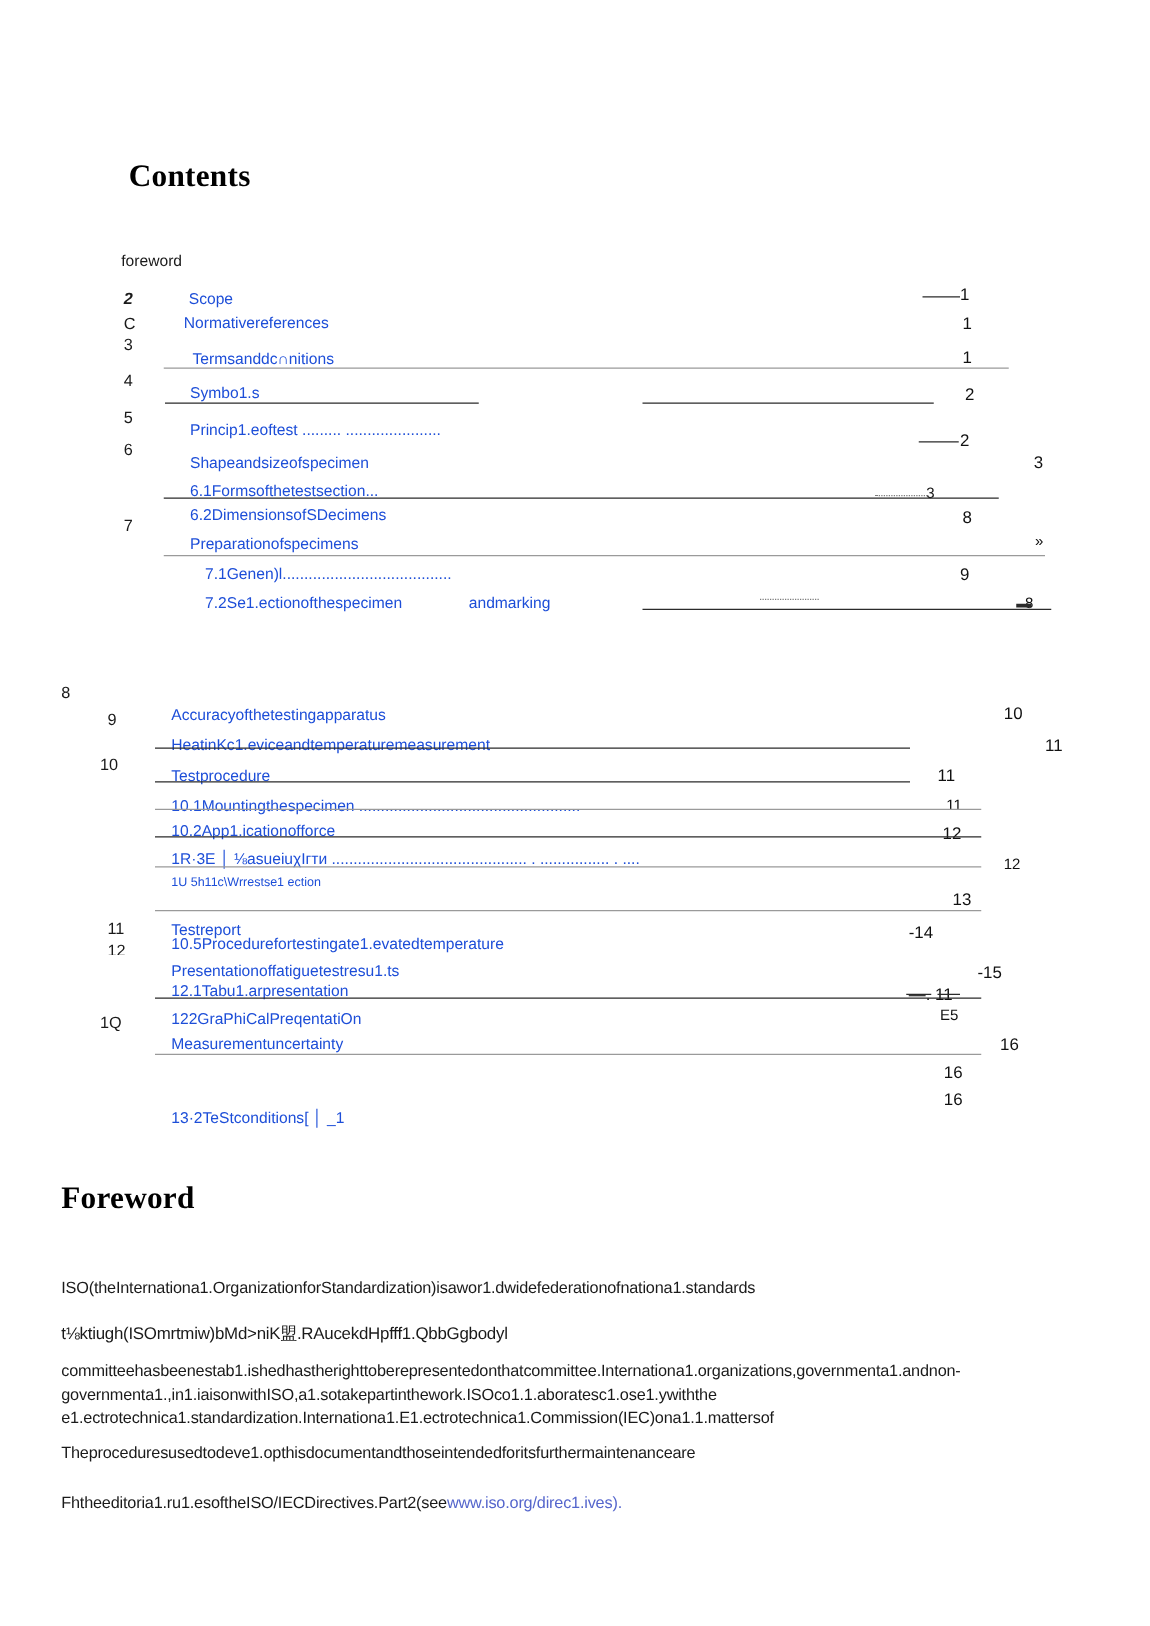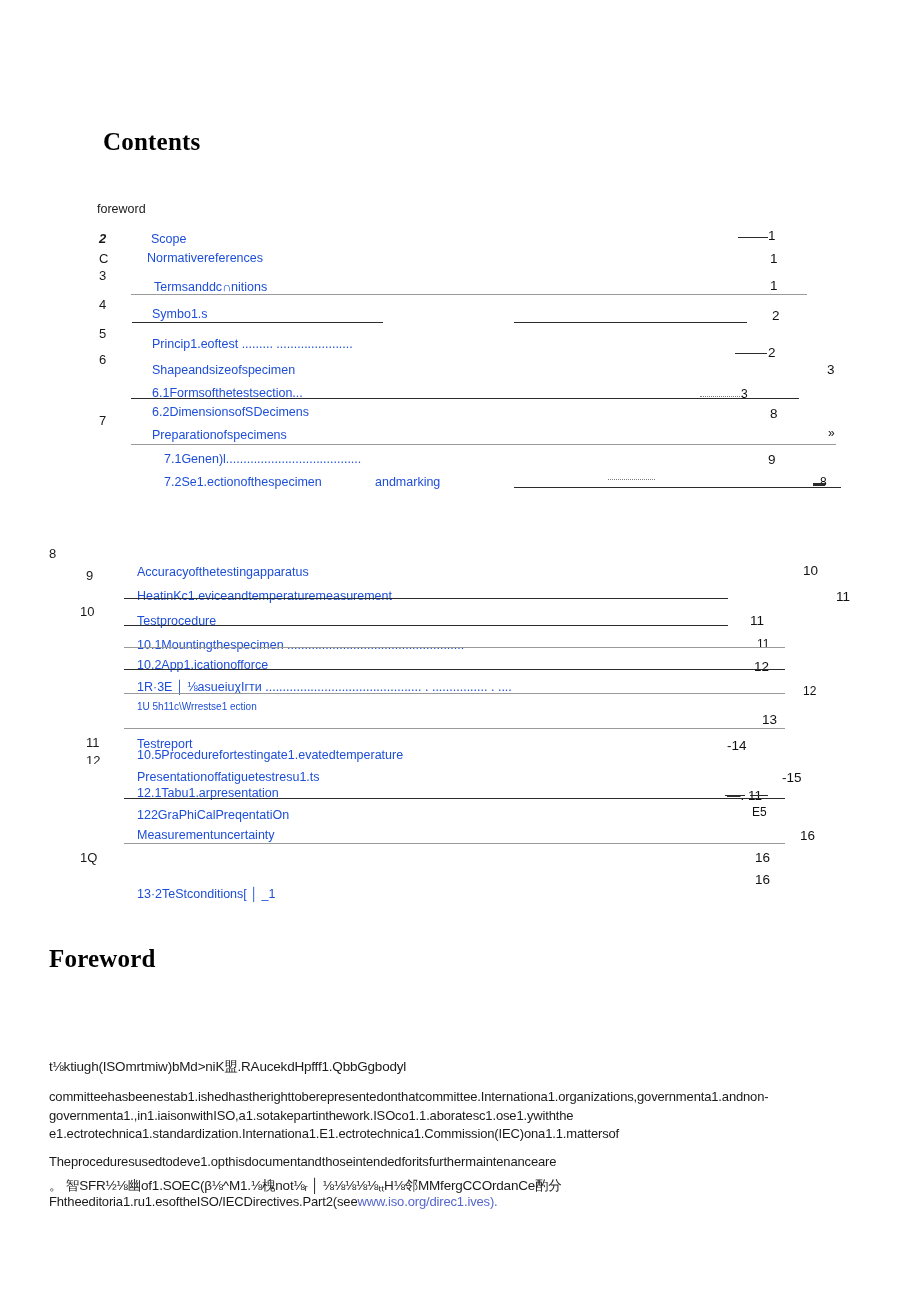"1Q" div.abs { margin-top: 40px -> none }
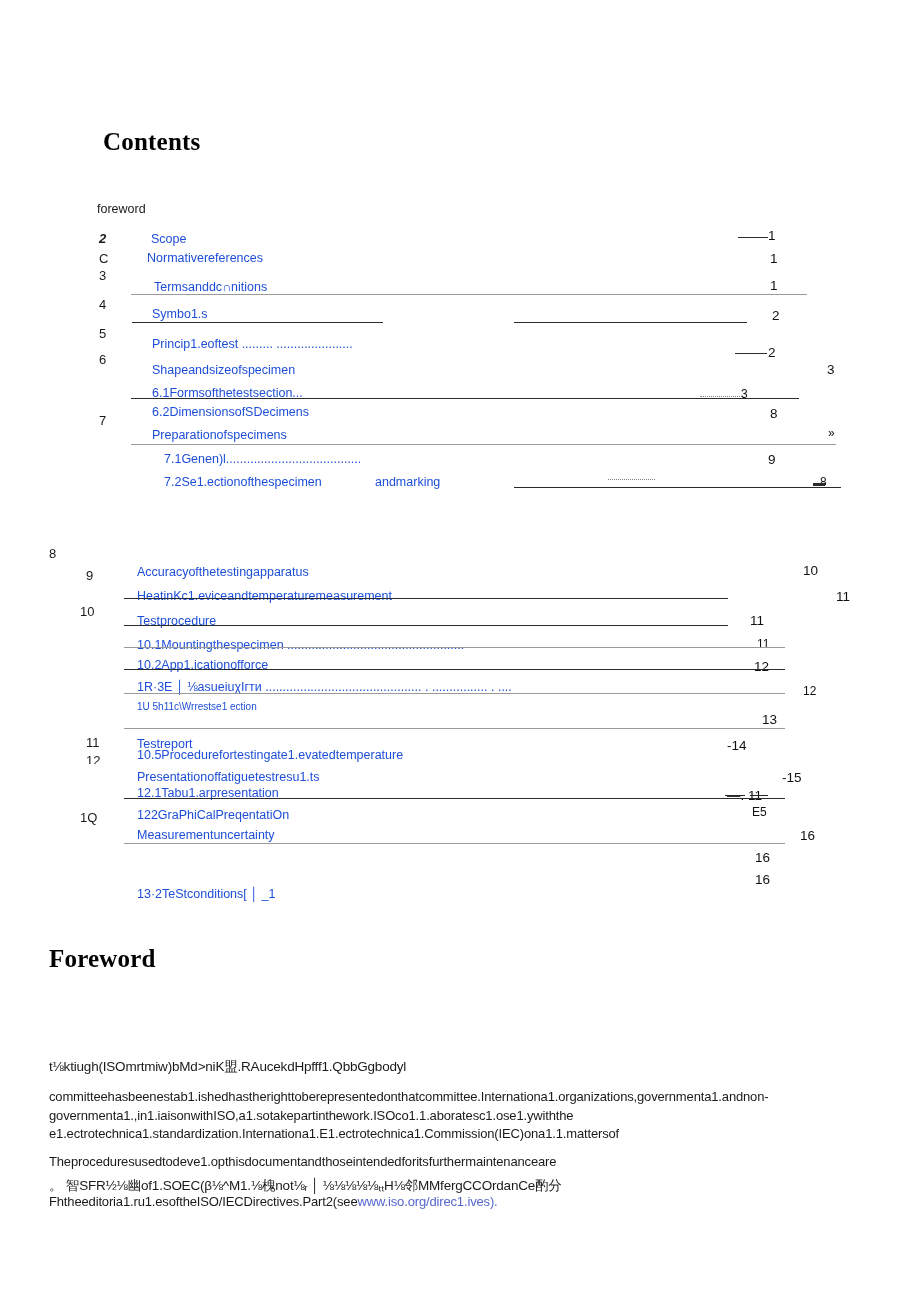"ISO(theInternationa1.OrganizationforStan" div.abs { html: none -> <div>ISO(theInternationa1.OrganizationforStandardization)isawor1.dwidefederationofnationa1.standards</div> }
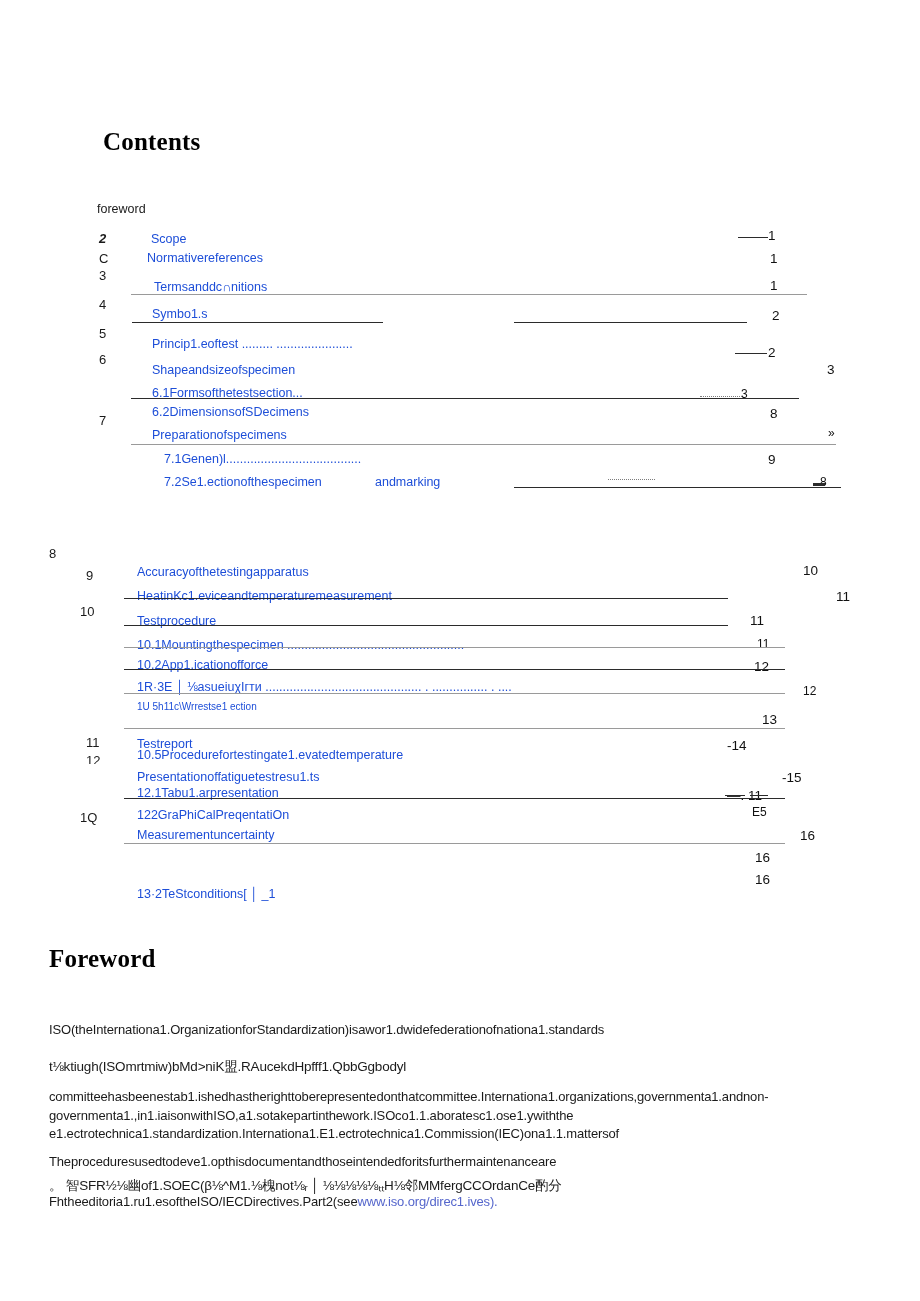"。 智SFR½⅛幽of1.SOEC(β⅛^M1.⅛槐not⅛ᵣ │" div.abs { html: <div>。 智SFR½⅛幽of1.SOEC(β⅛^M1.⅛槐not⅛ᵣ │ ⅛⅛⅛⅛⅛ₜₜH⅛邻MMfergCCOrdanCe酌分</div> -> none }
